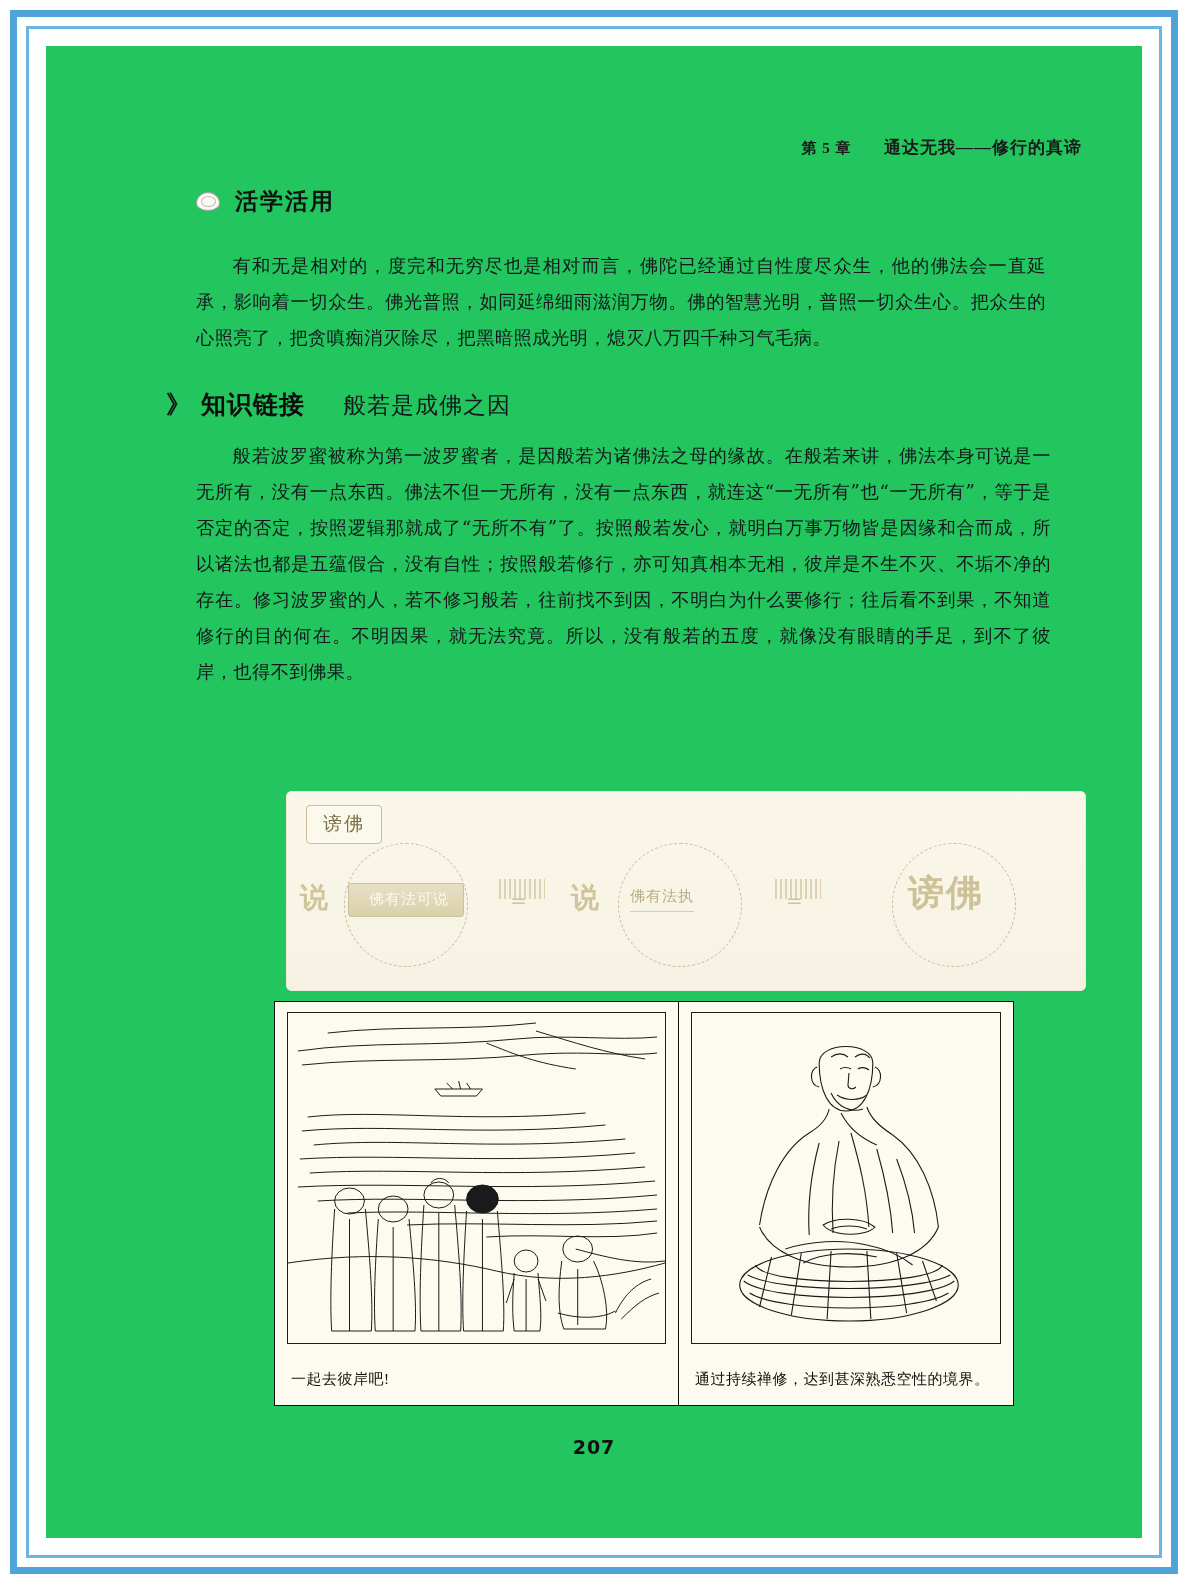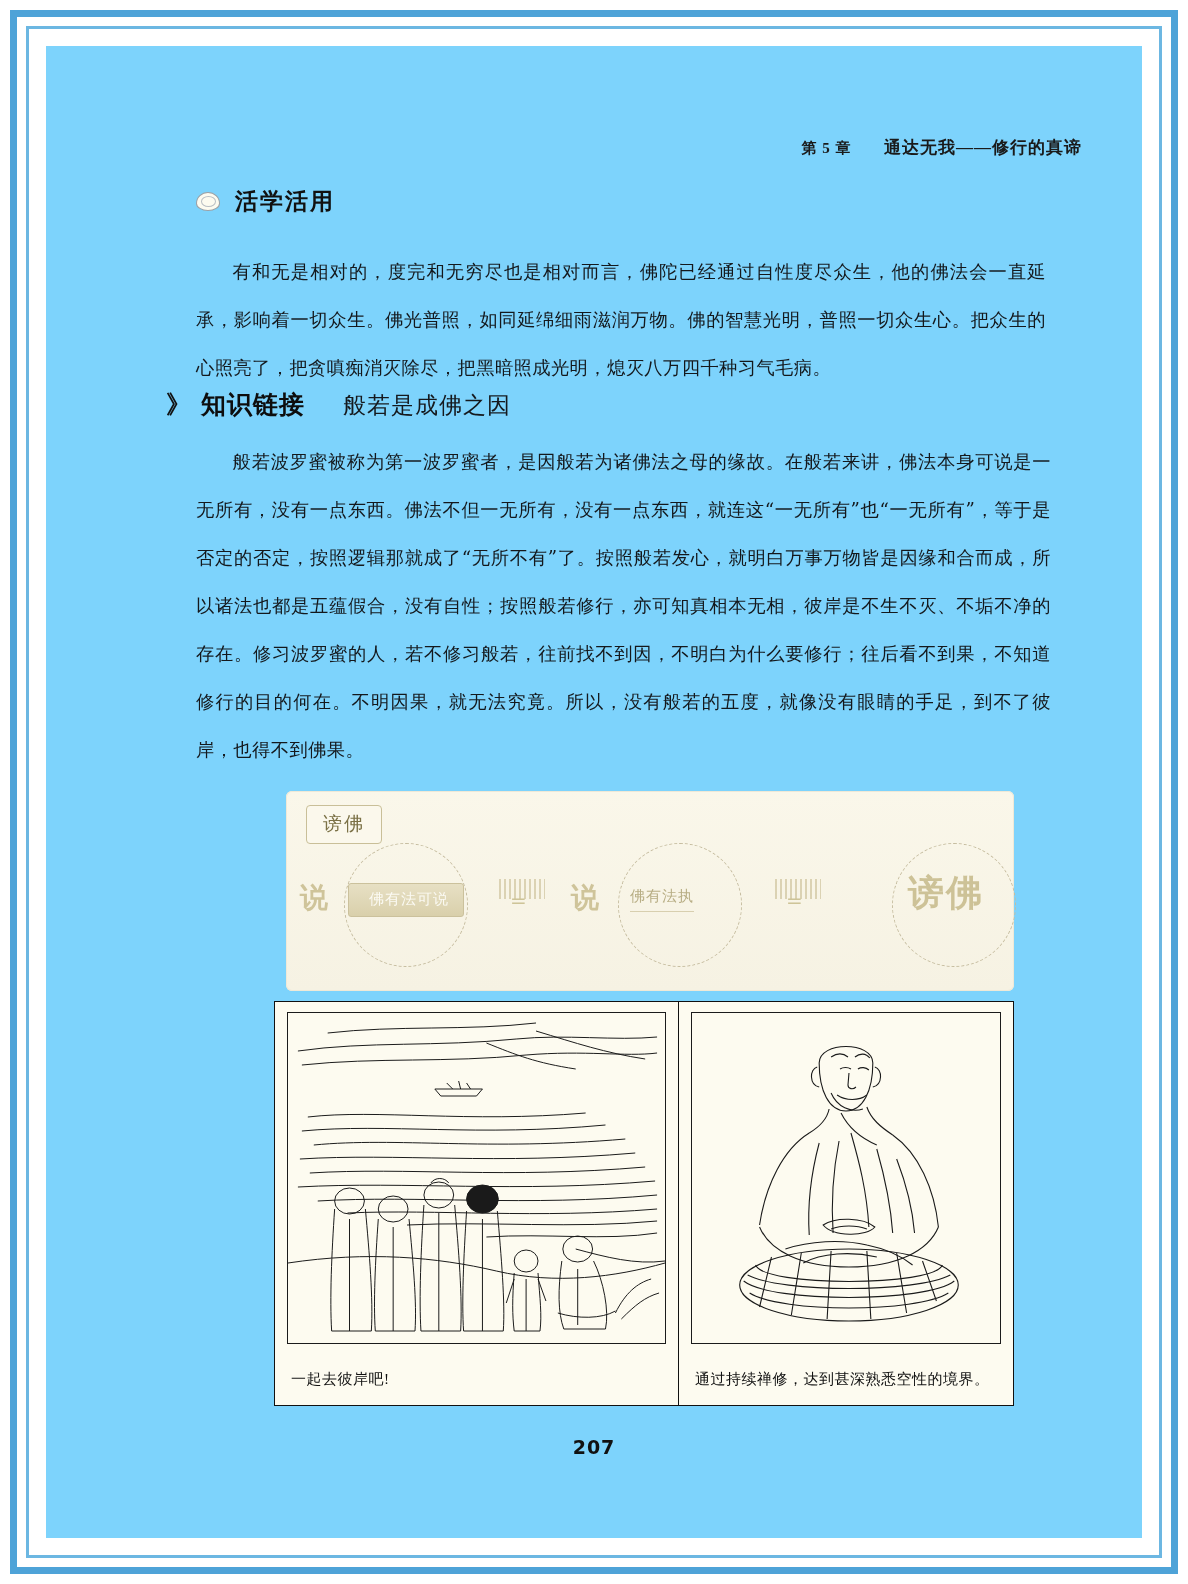"第 5 章 通达无我——修行的真谛" .paper { background: #7dd3fc -> #22c55e }
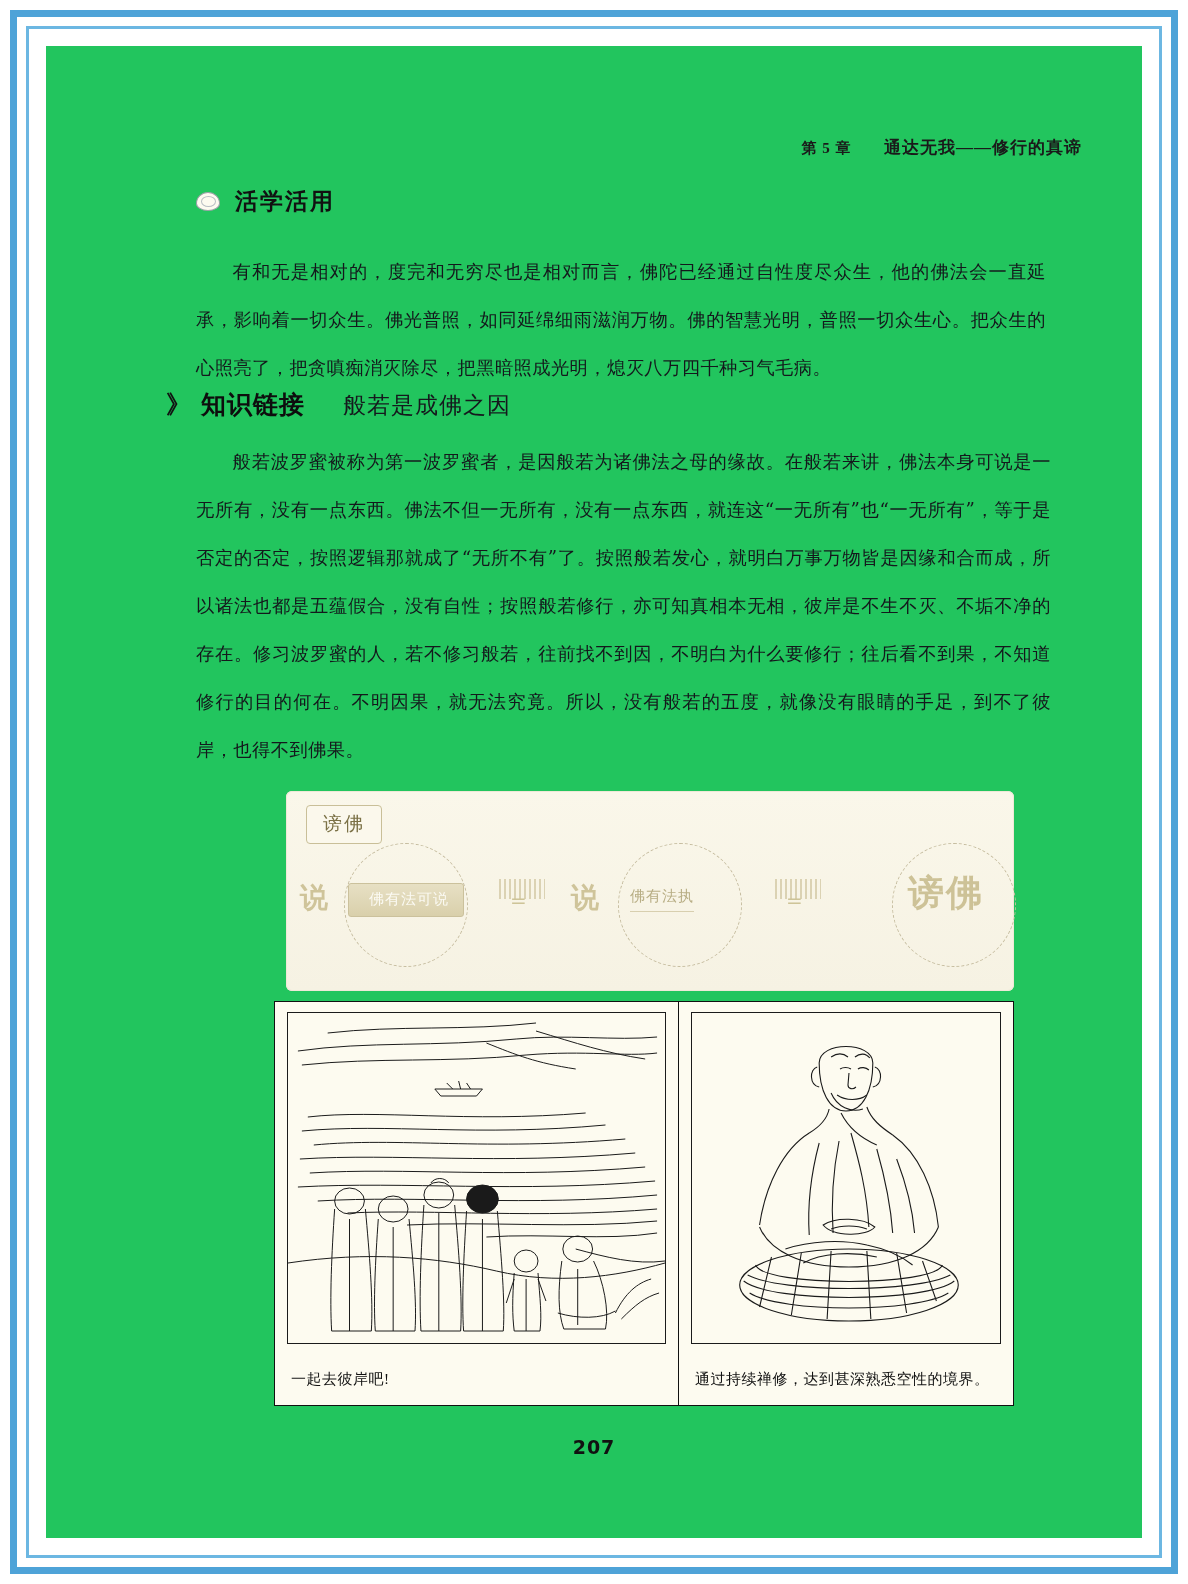"有和无是相对的，度完和无穷尽也是相对而言，佛陀已经通过自性度尽众生，他的佛法会一" .para { line-height: 48px -> 36px }
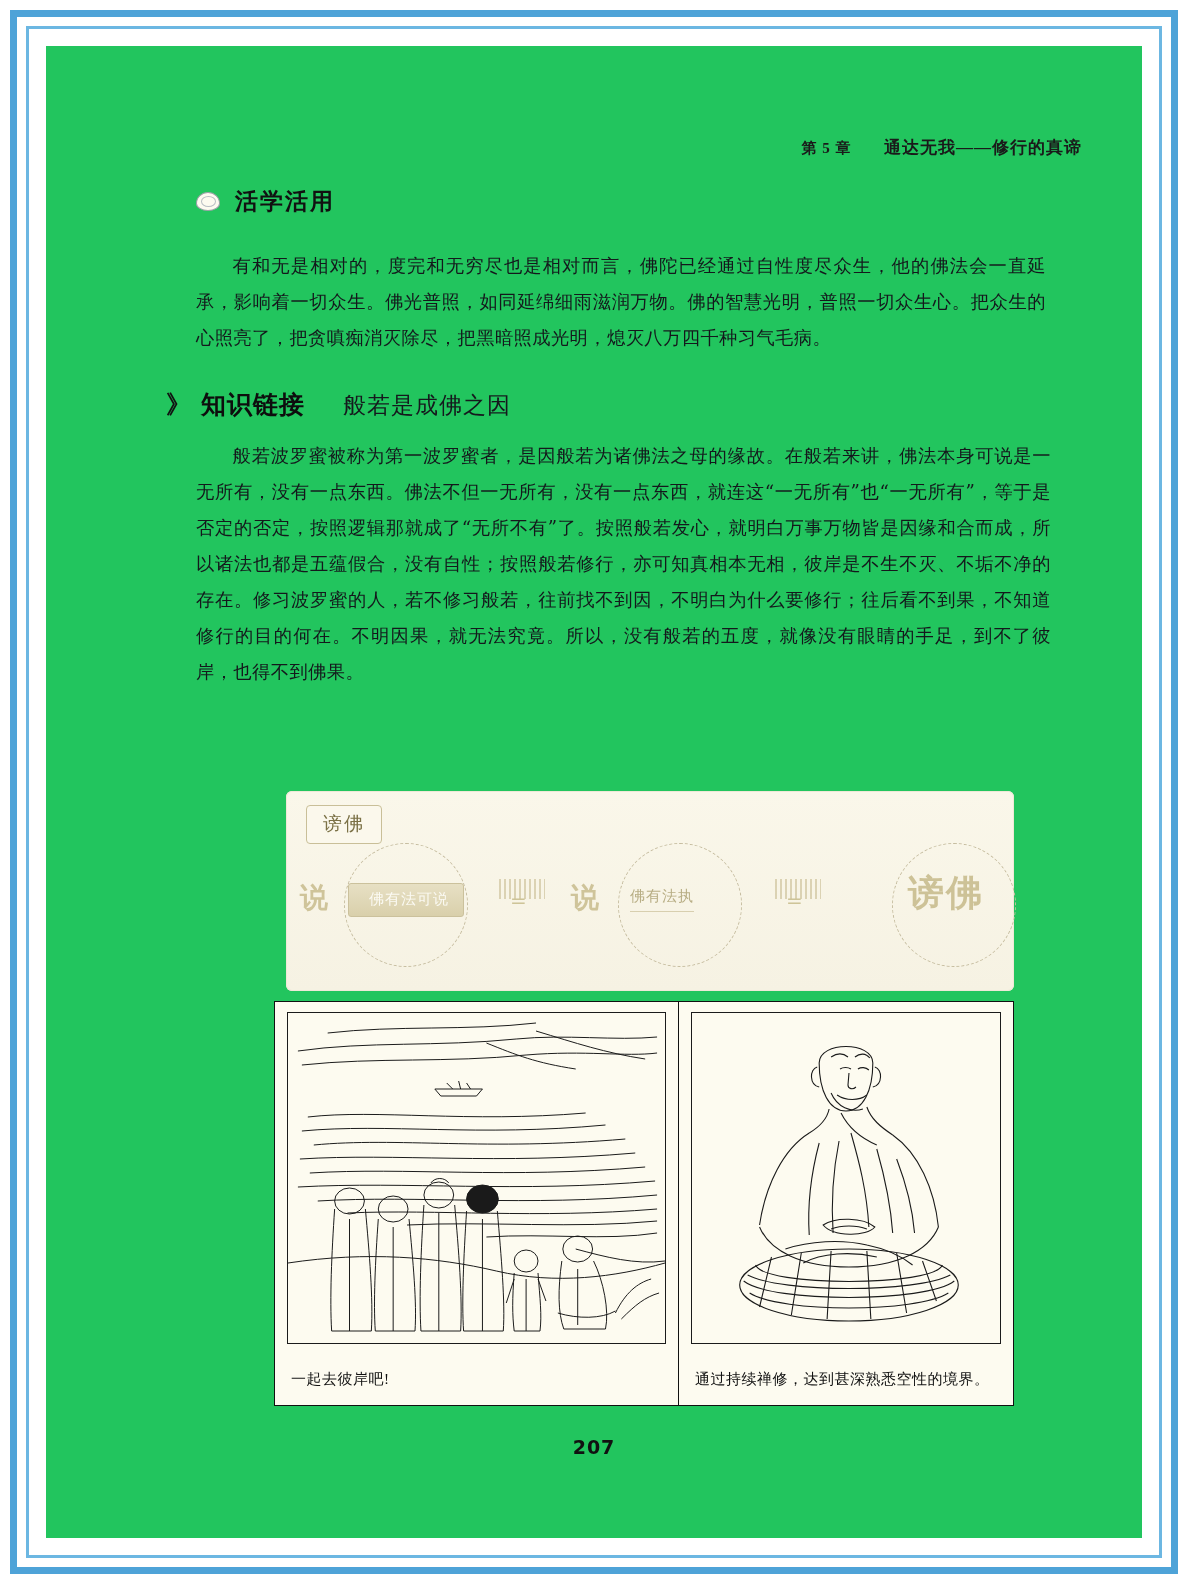"谤佛" .diagram { width: 728px -> 800px }
